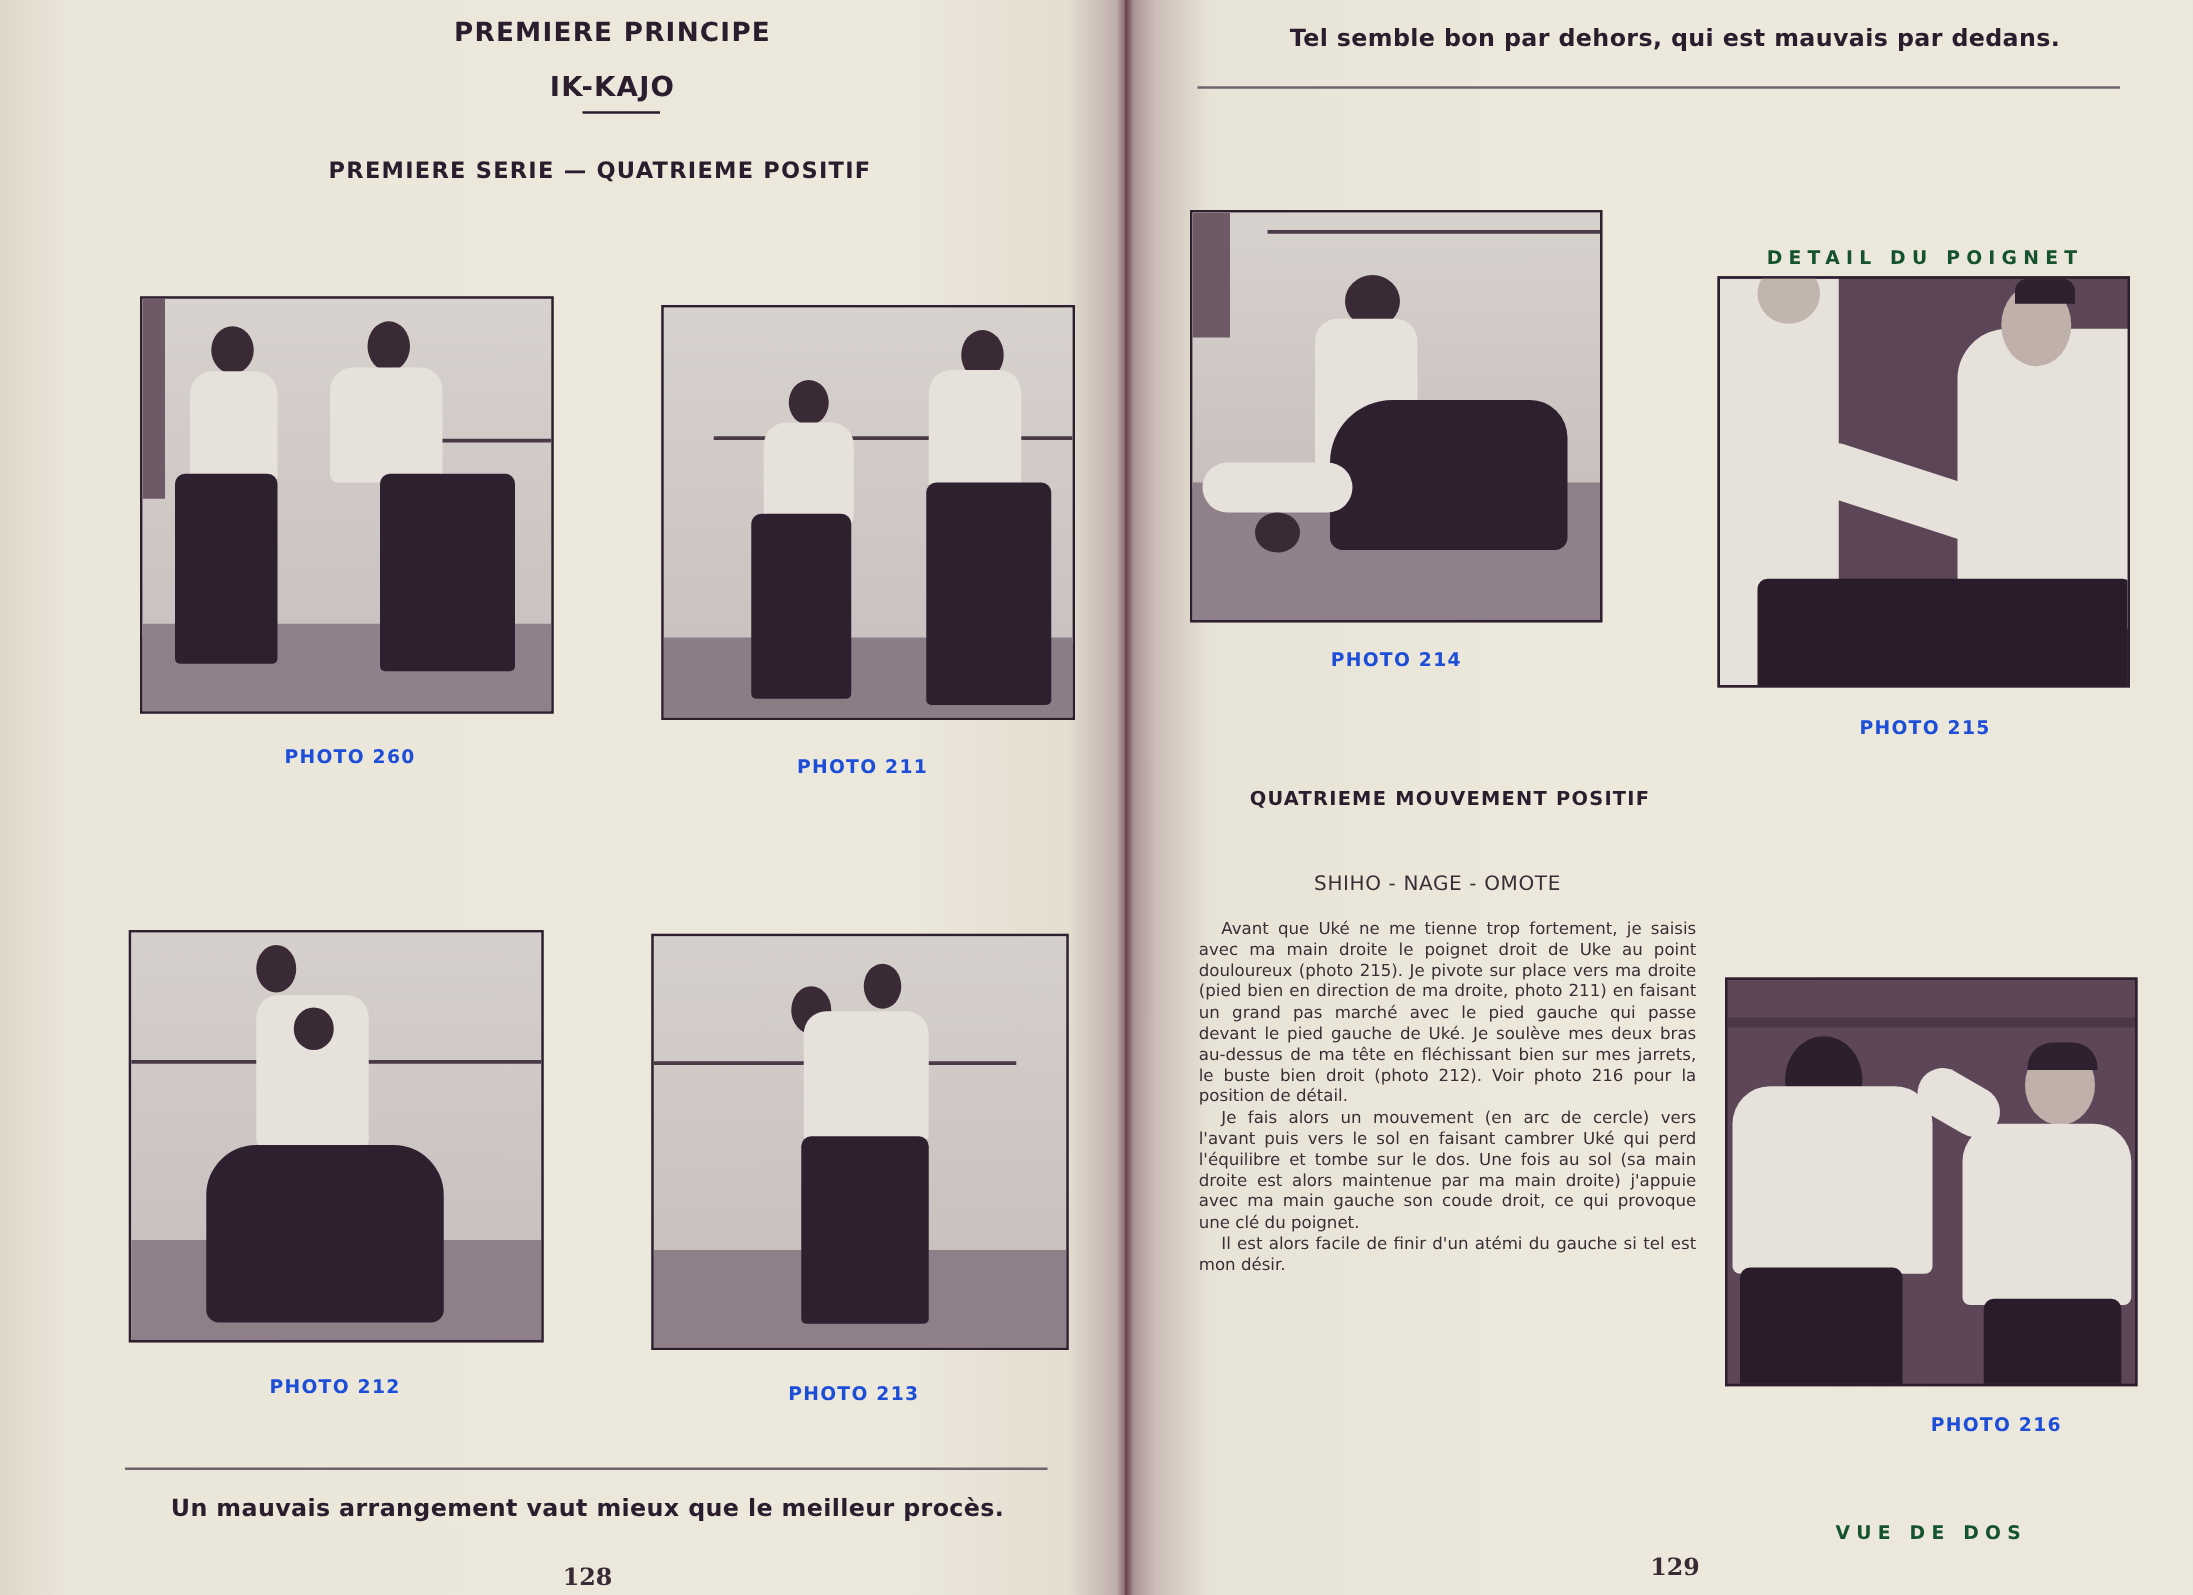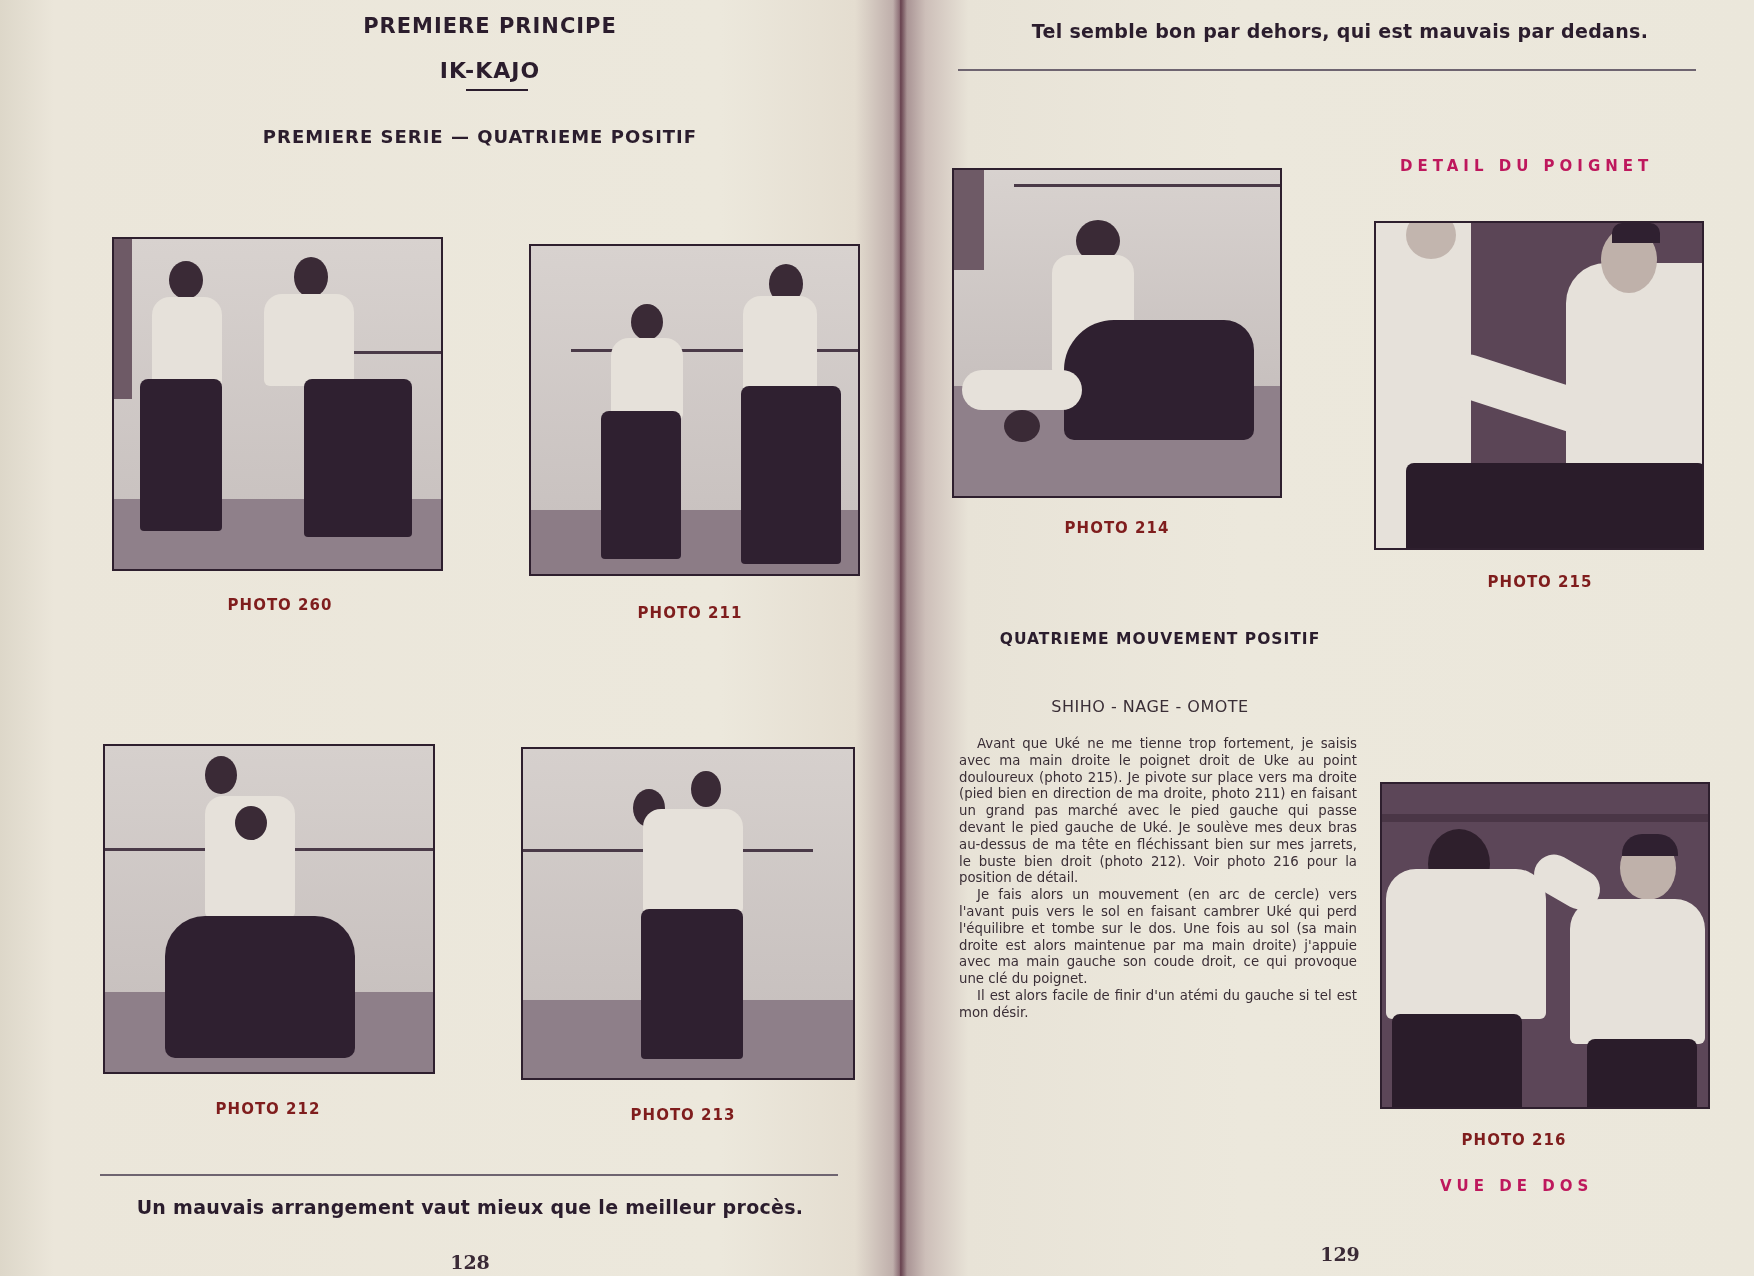"DETAIL DU POIGNET" .spaced { color: #be185d -> #14532d; margin-top: none -> 40px; text-align: left -> center }
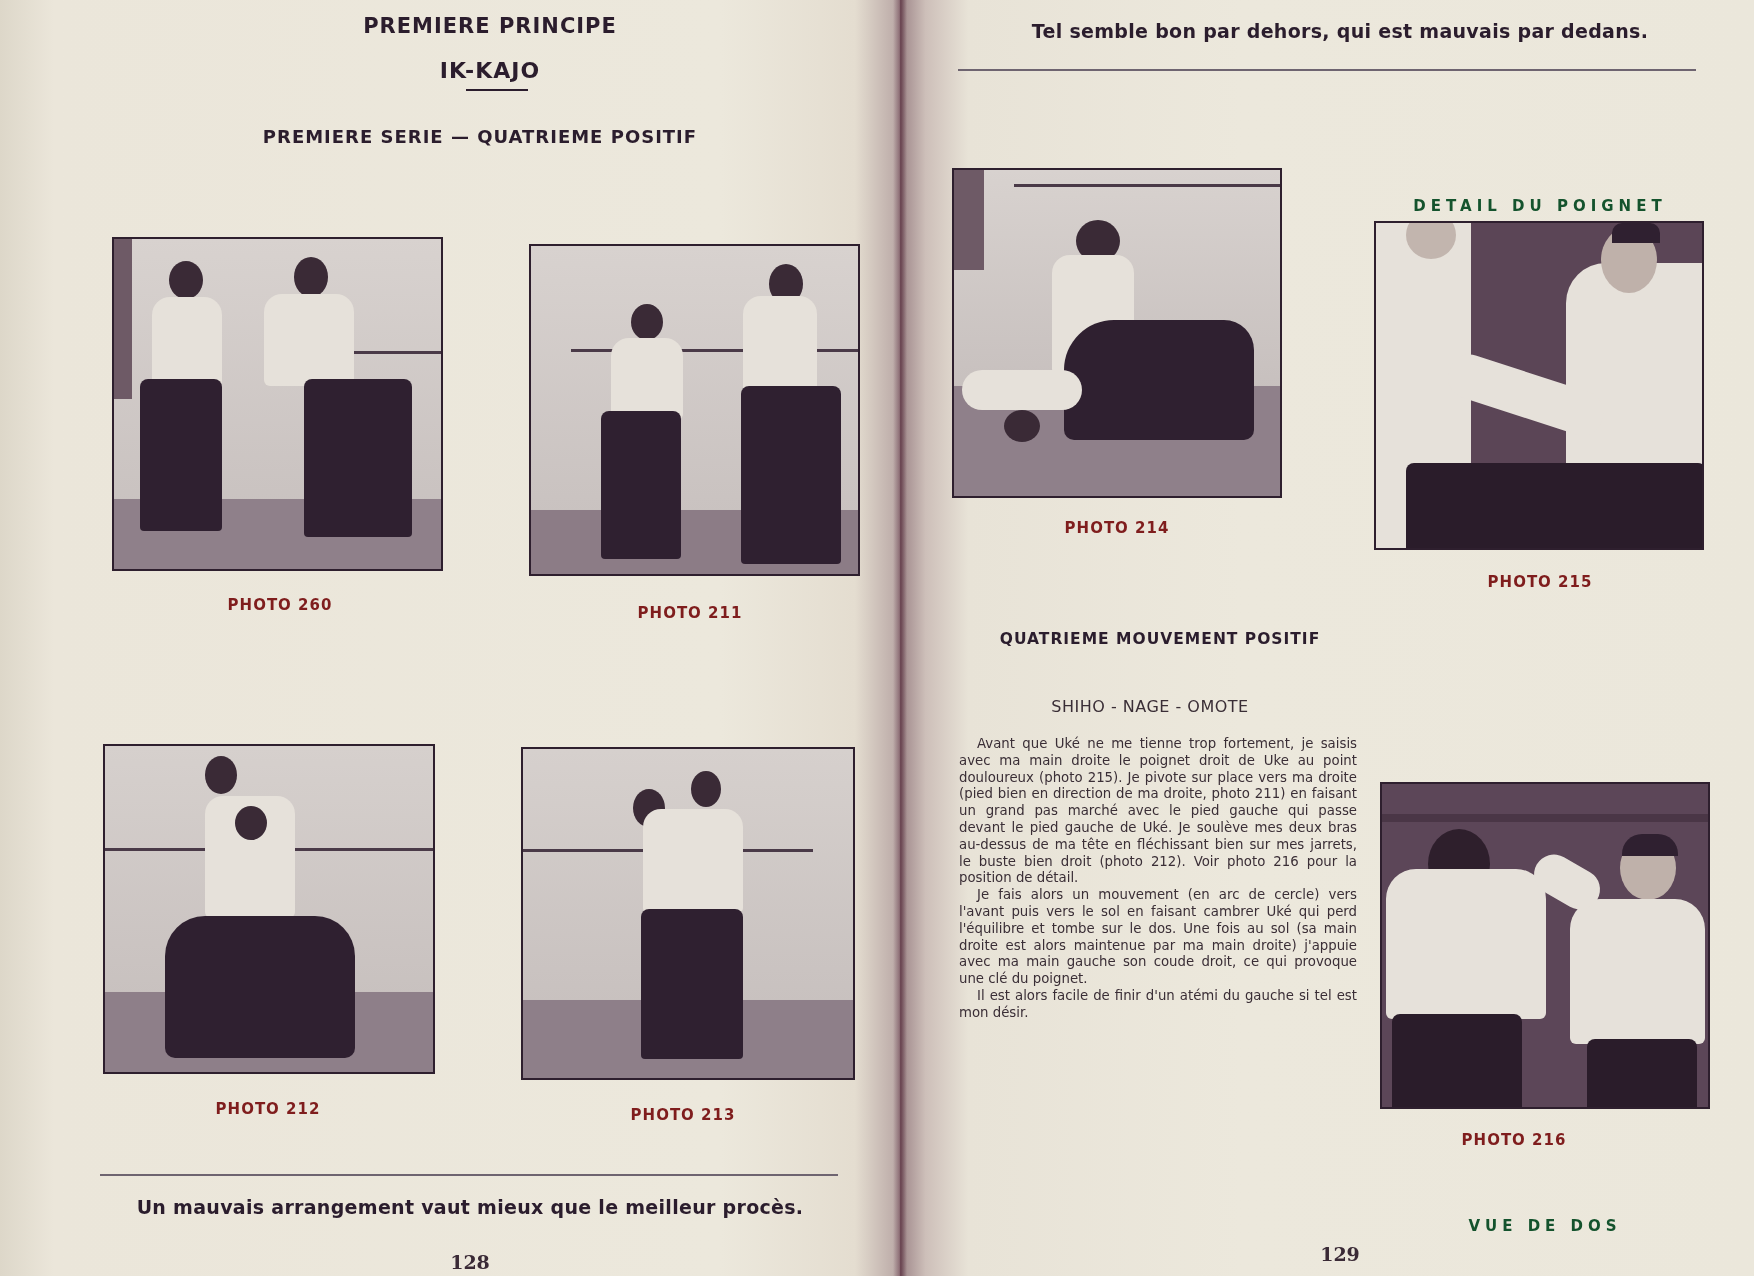"PHOTO 214" .caption { color: #7f1d1d -> #1d4ed8 }
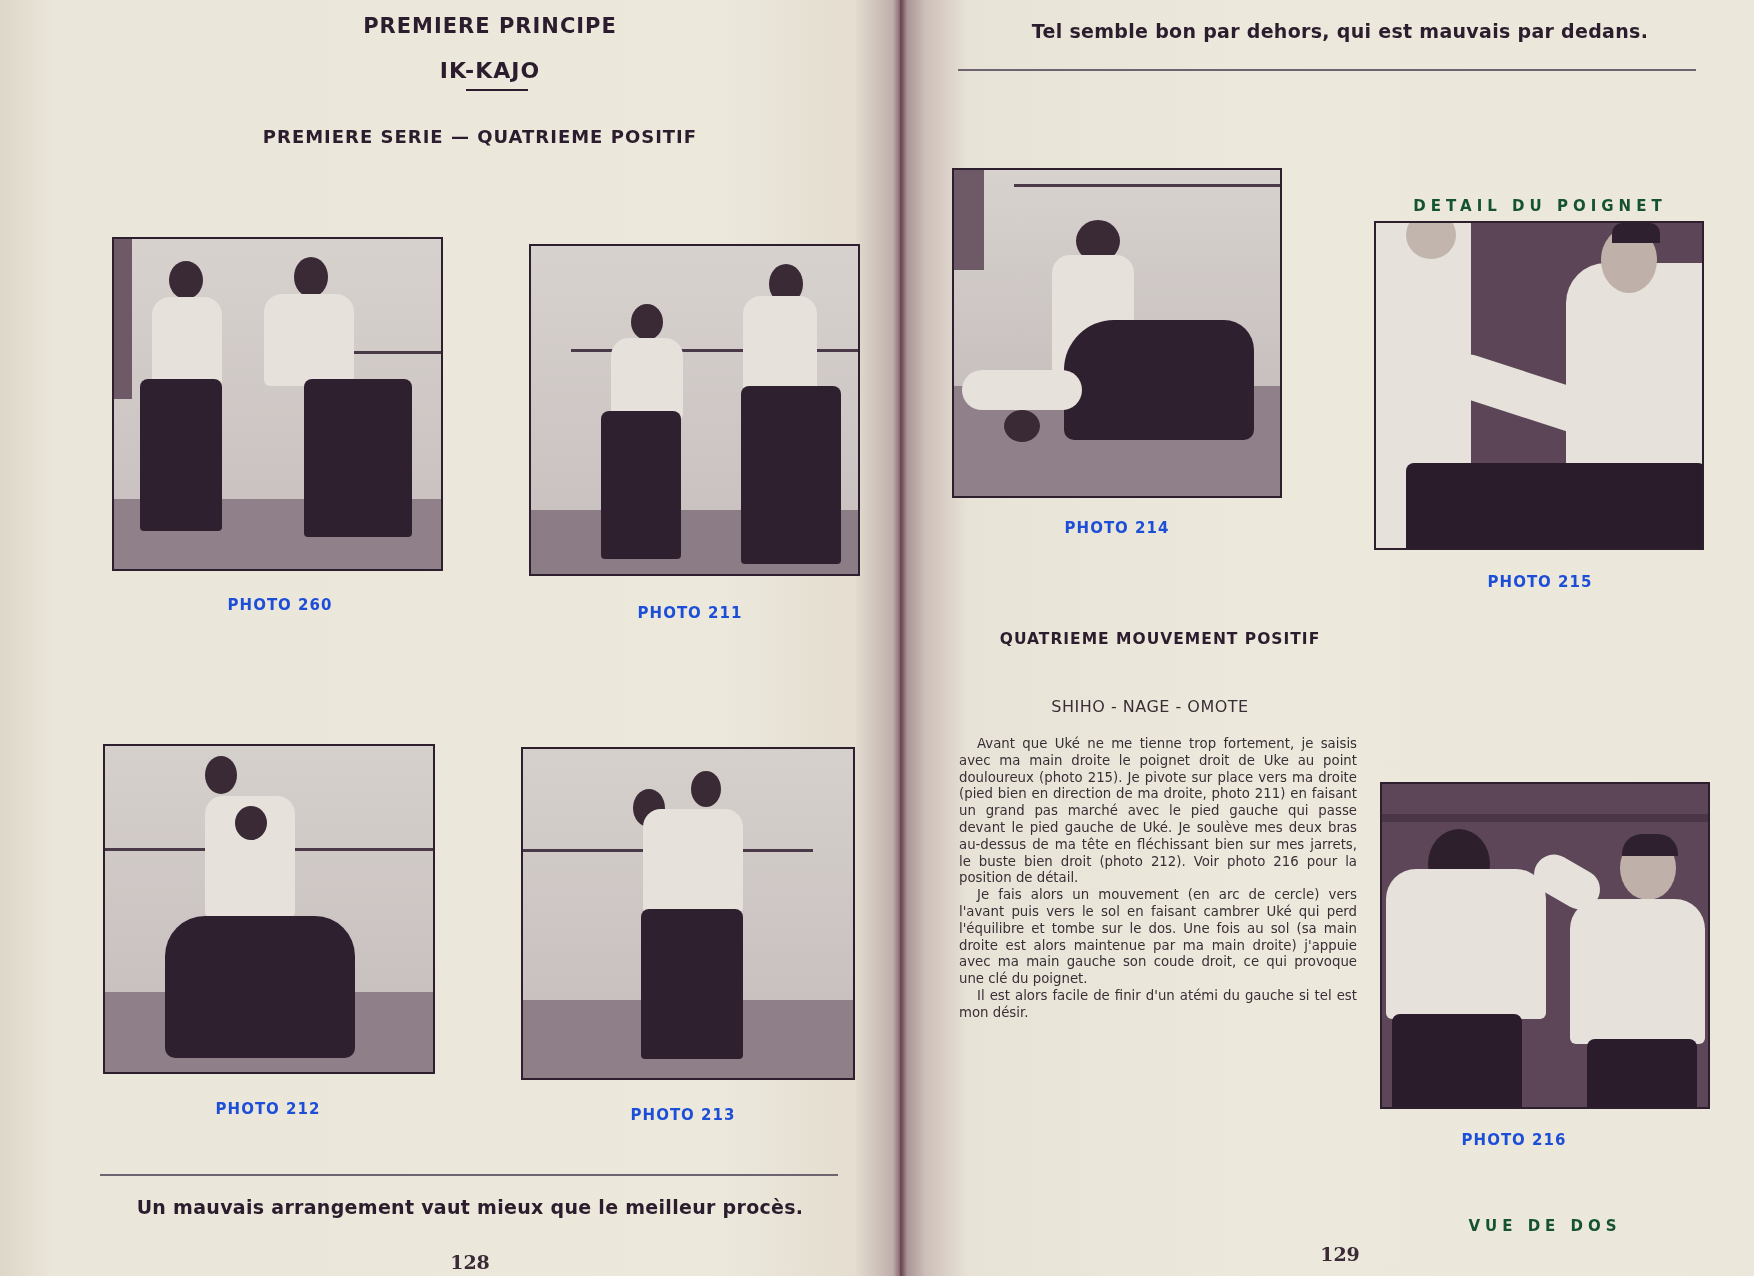"PHOTO 216" div.abs { left: 1414px -> 1497px }
